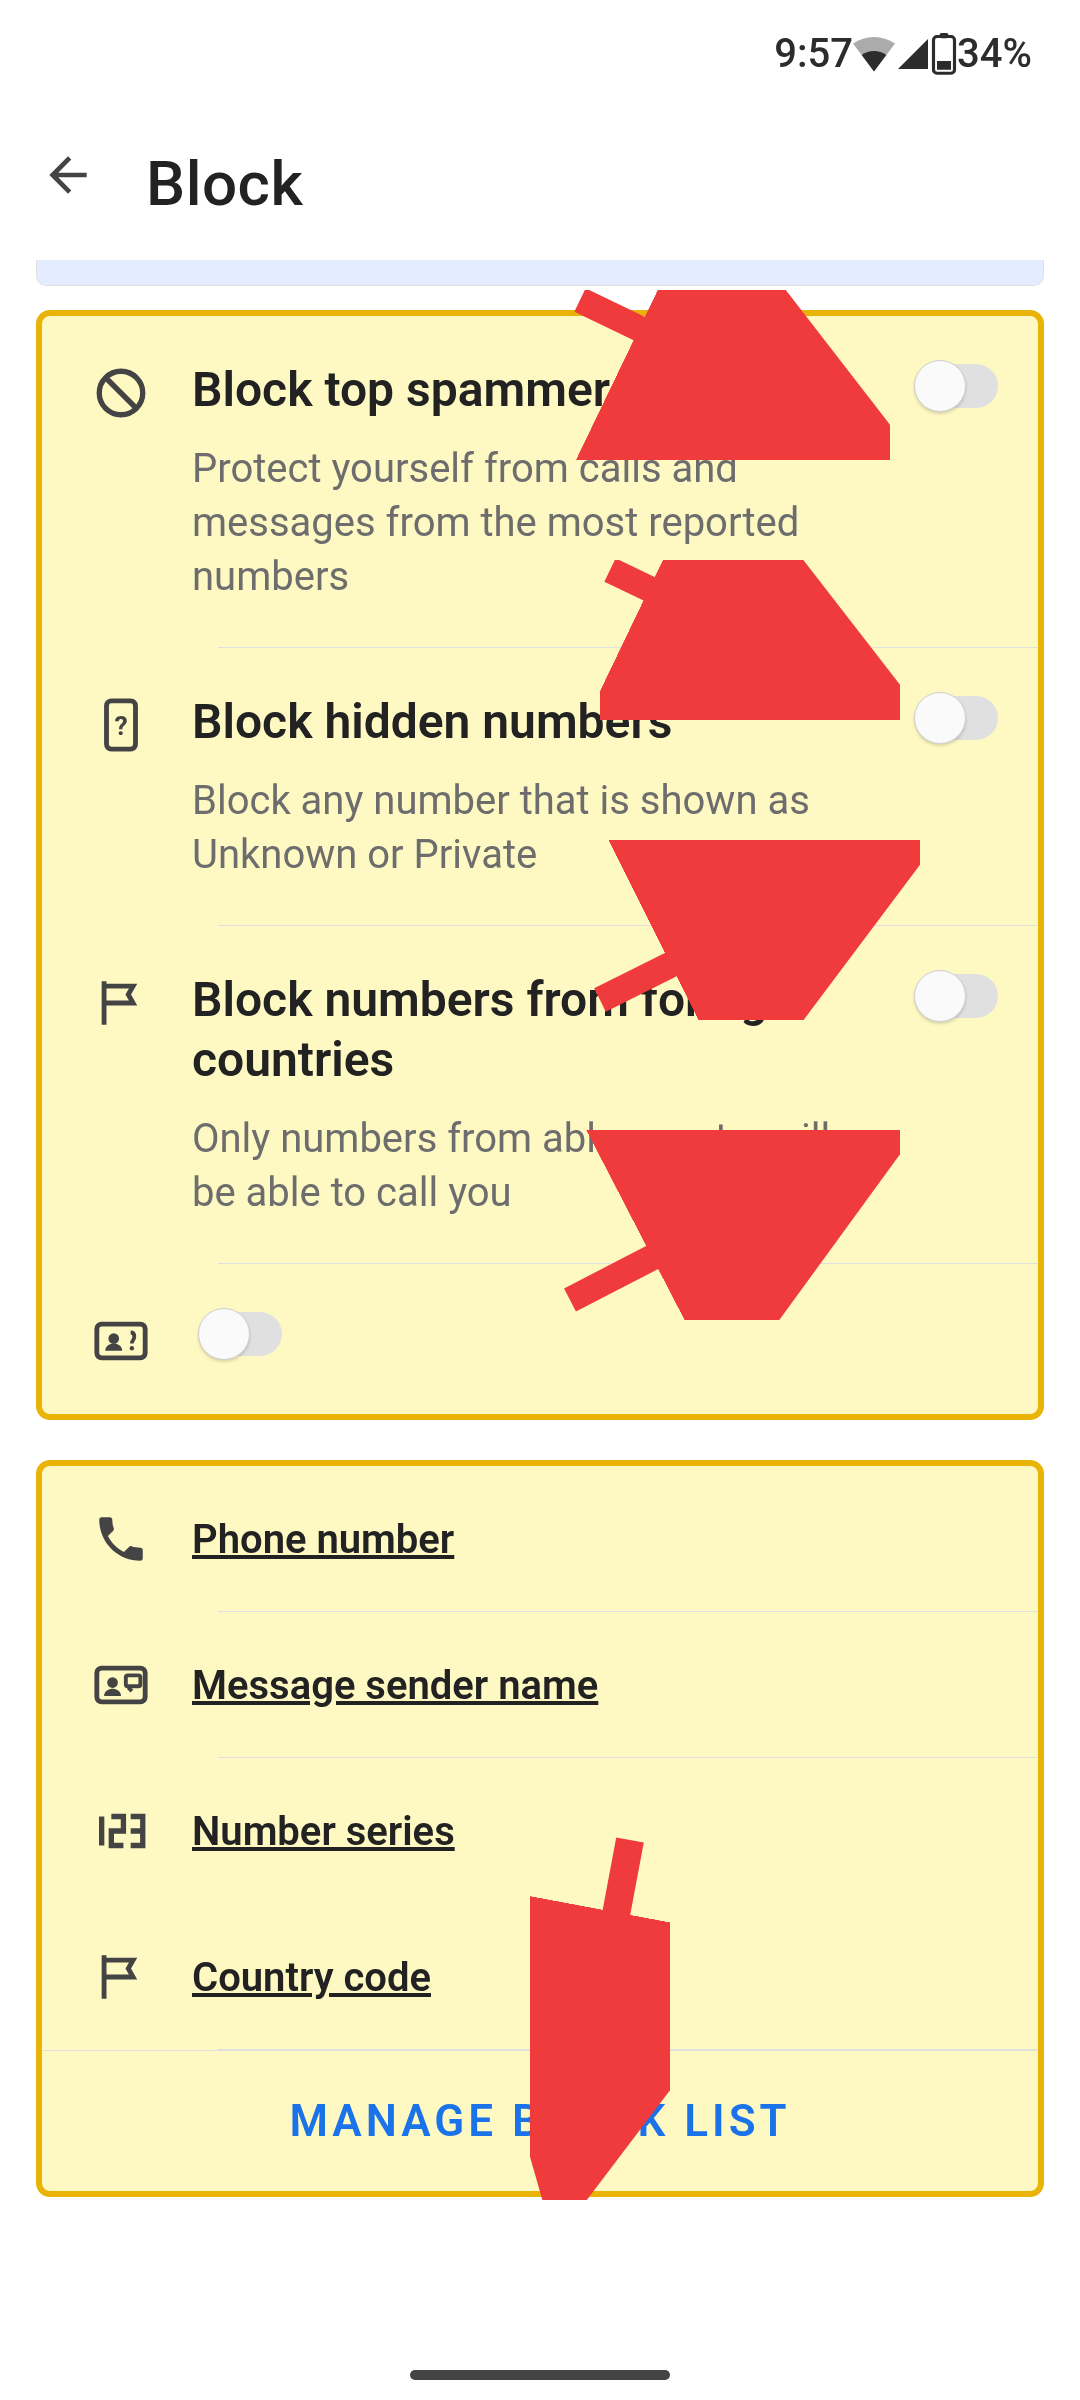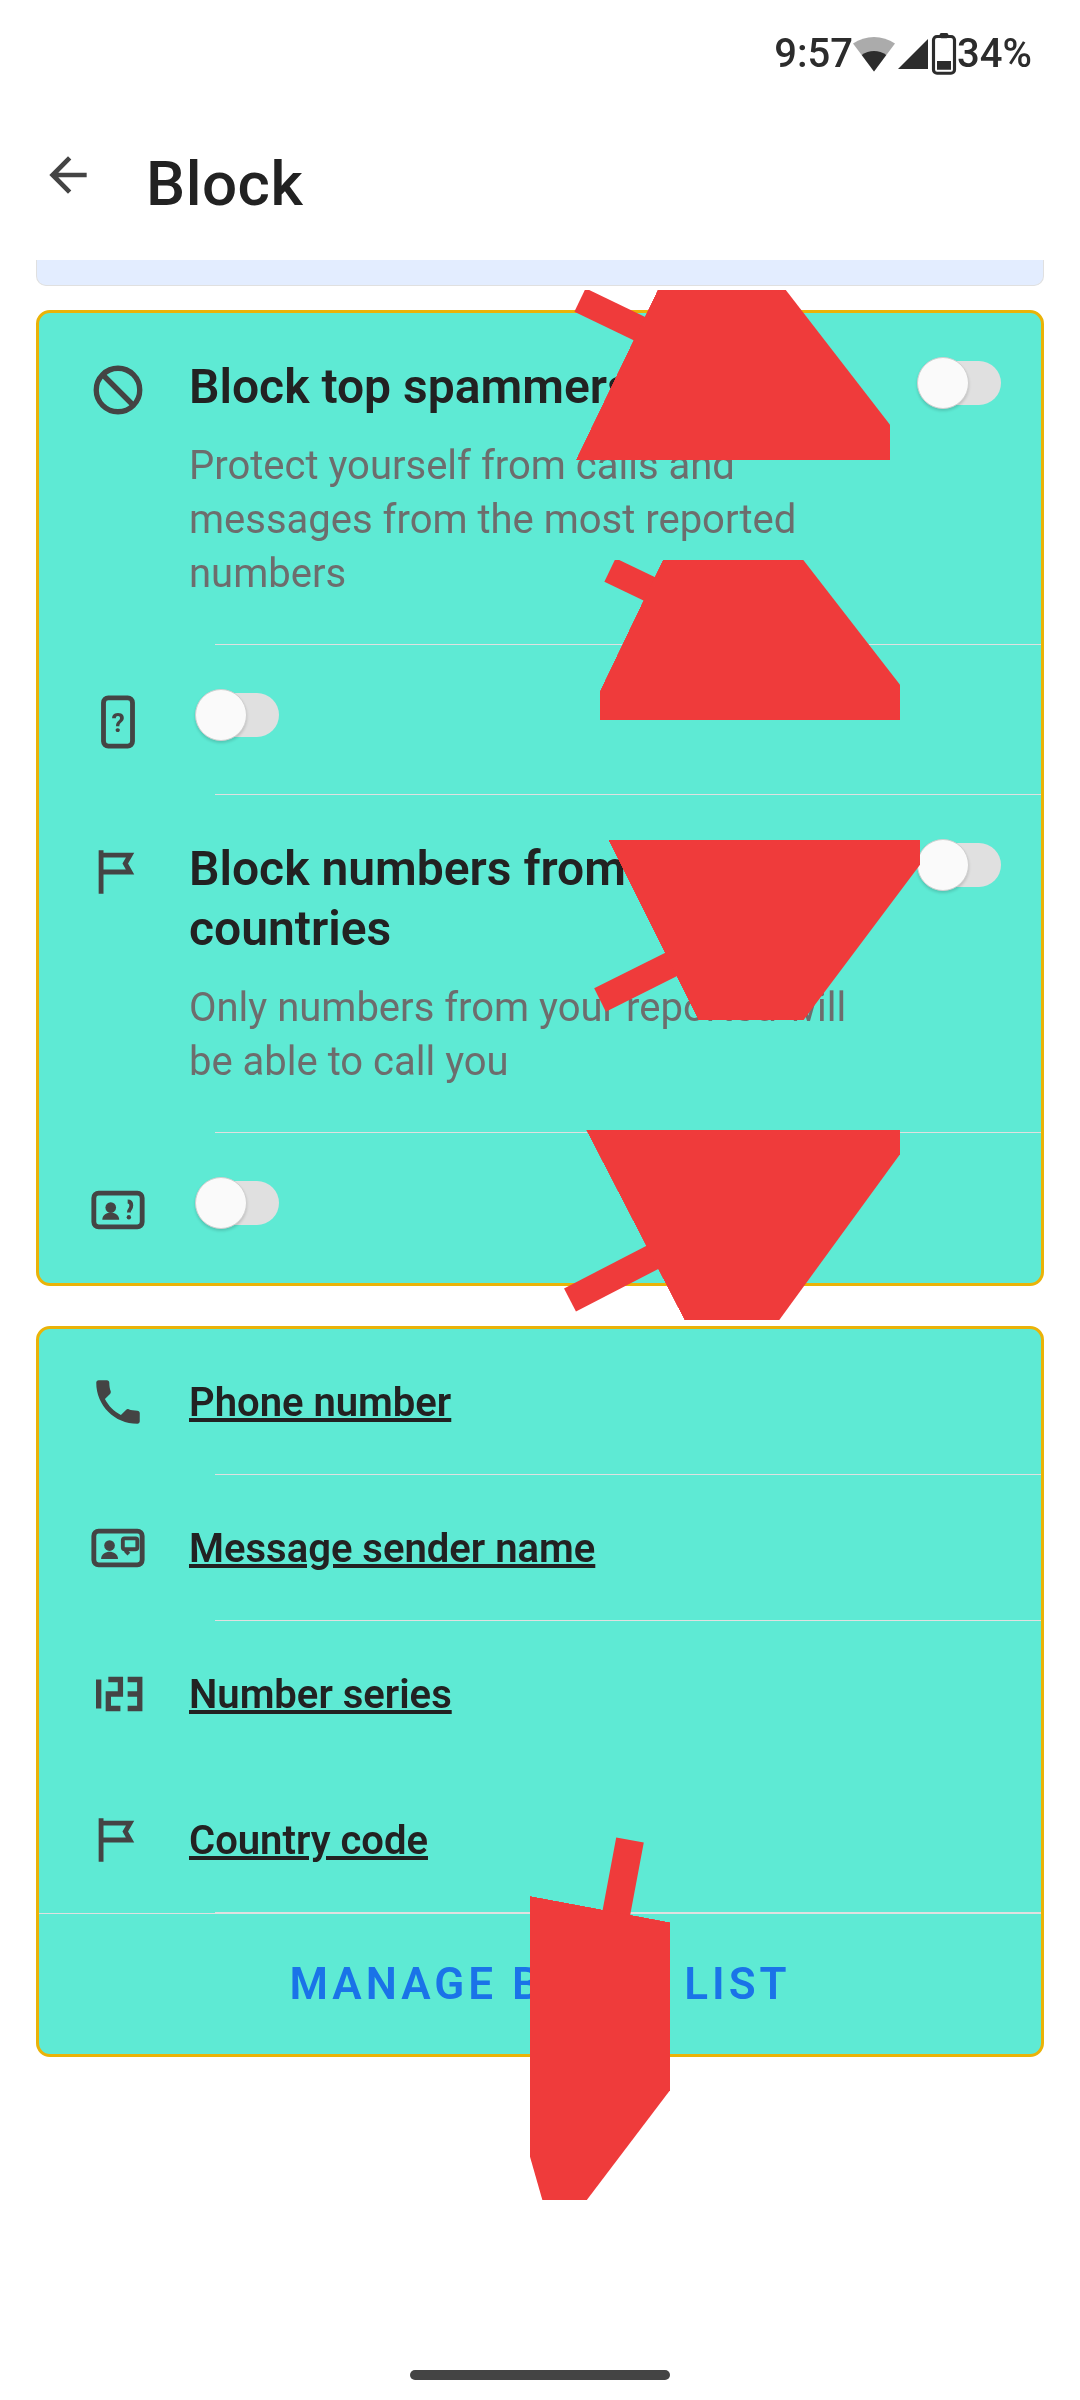"Block top spammers" .card { background: #5eead4 -> #fef9c3; border: 3px solid #eab308 -> 6px solid #eab308 }
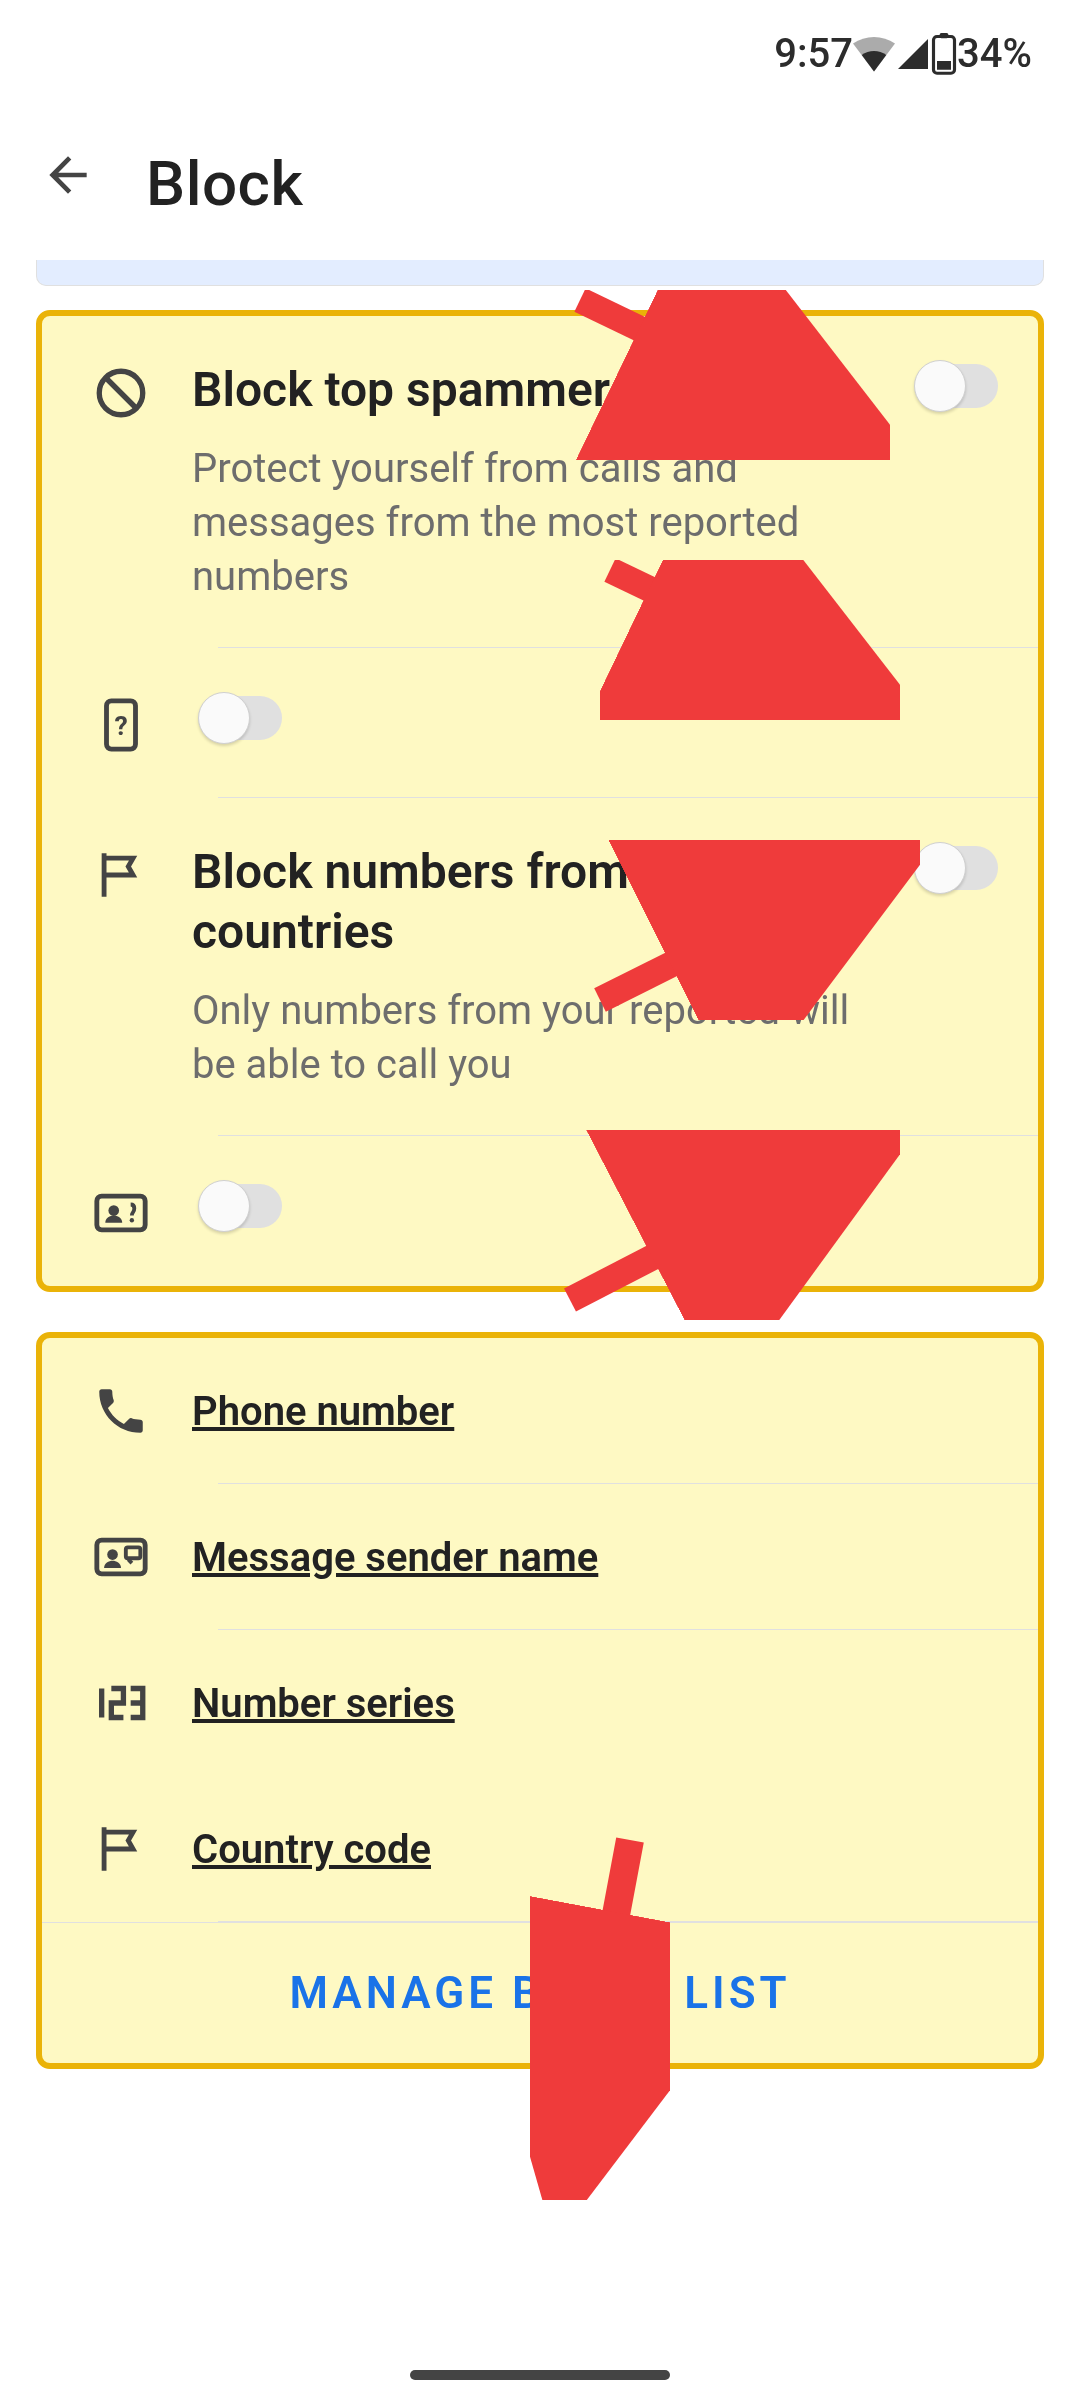"Block hidden numbers" div.text-col { html: none -> <div> <div>Block hidden numbers</div> <div>Block any number that is shown as Unknown or Private</div> </div> }
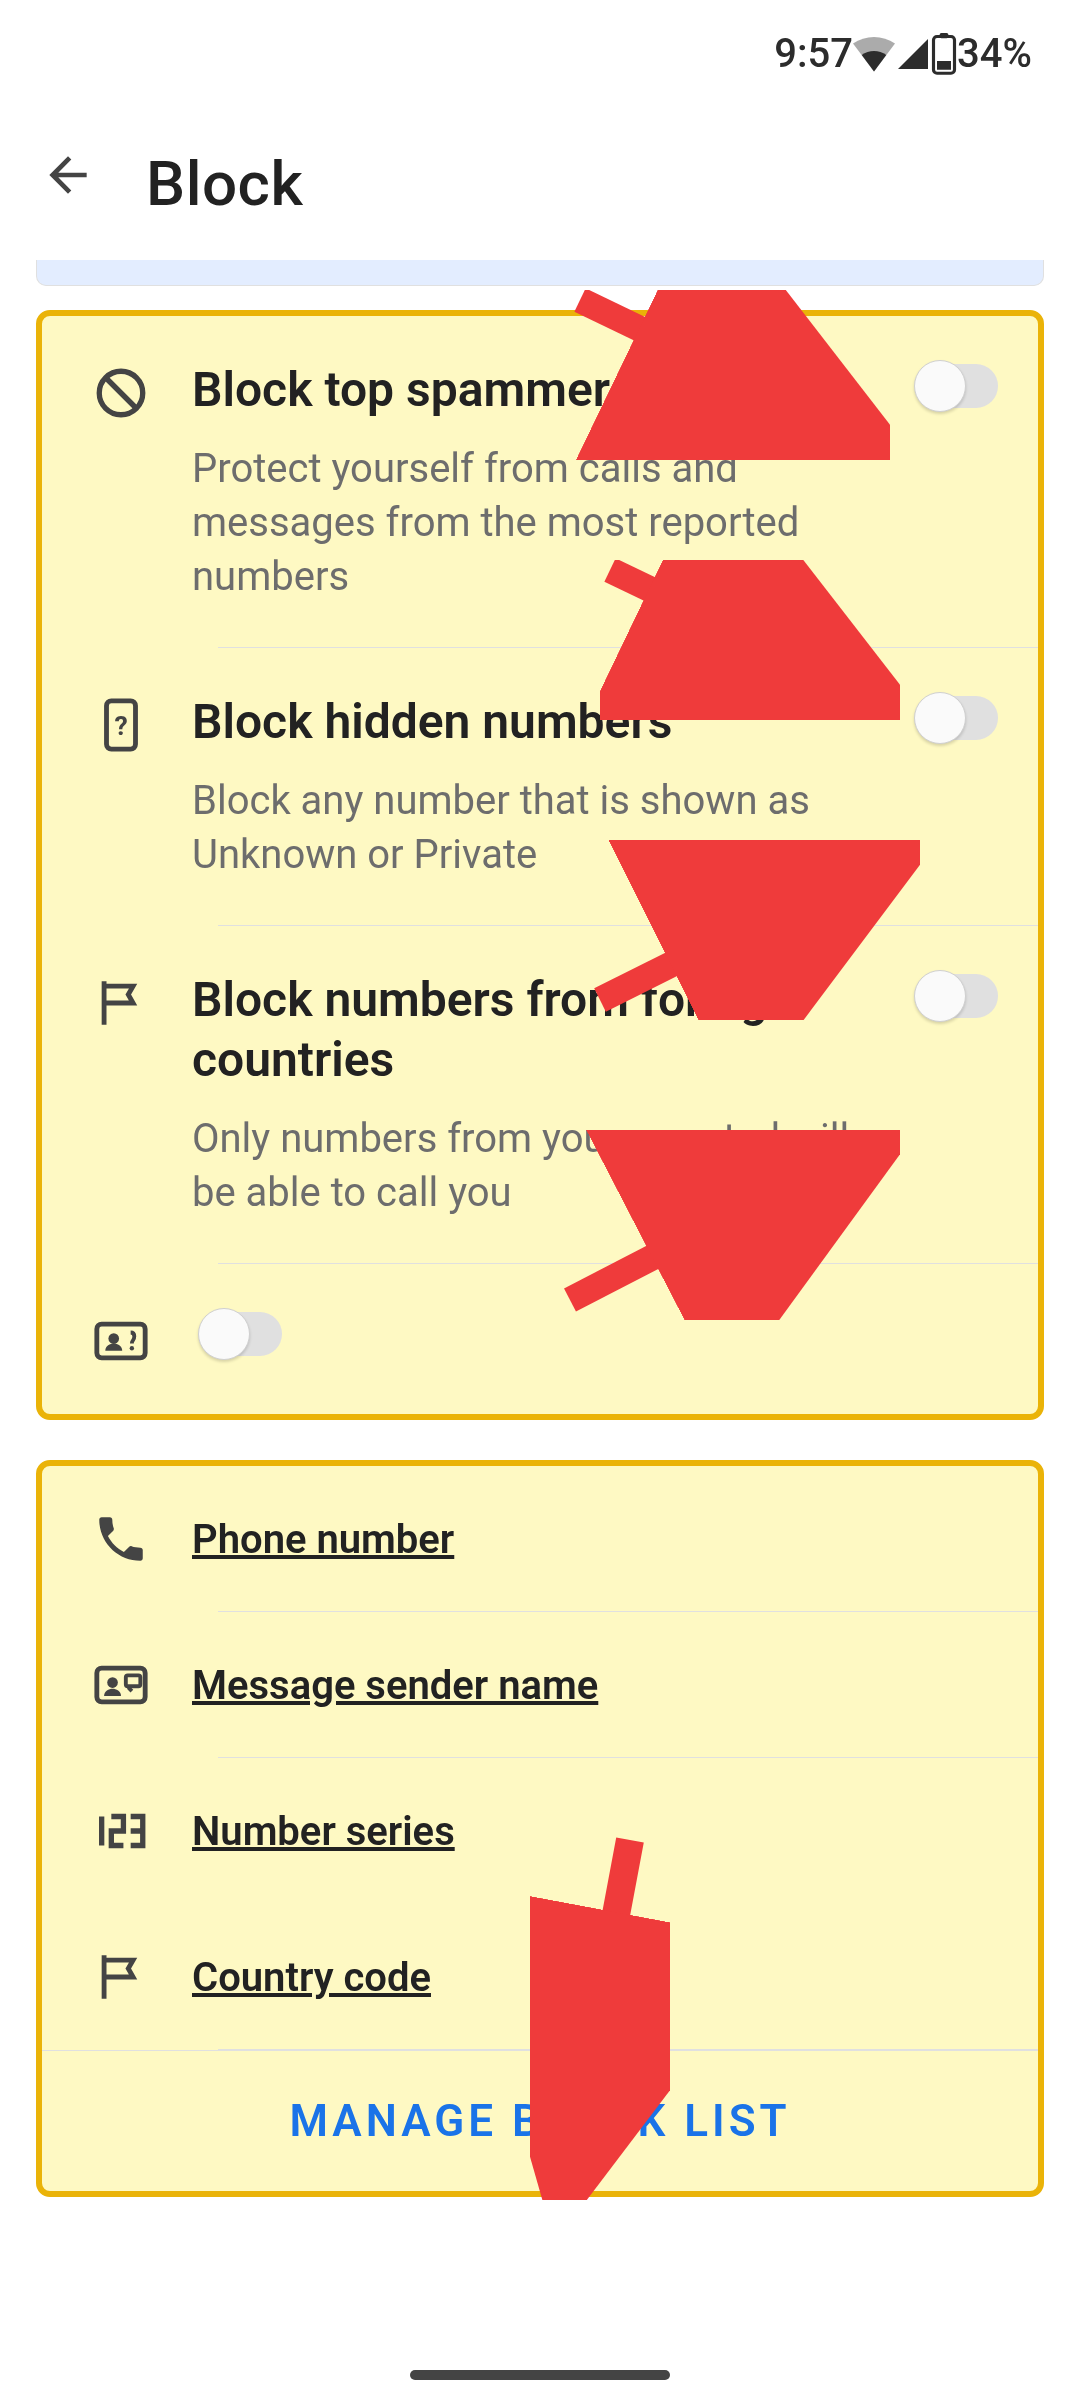"Only numbers from your reported" div.desc-text { text: your reported -> able country }
